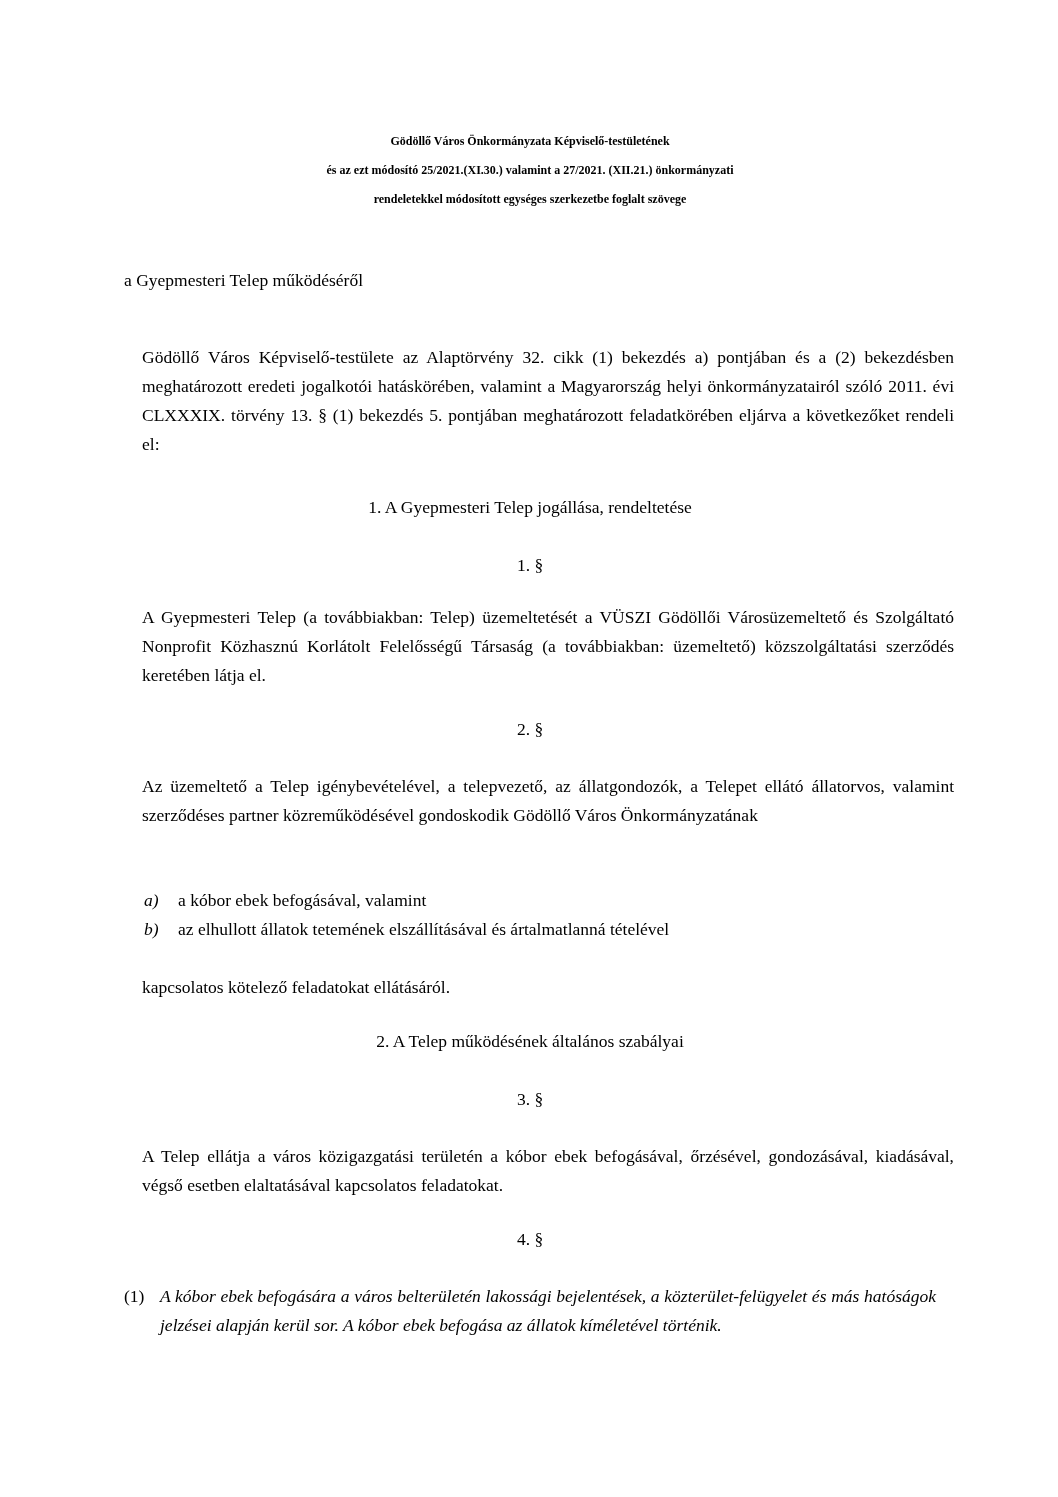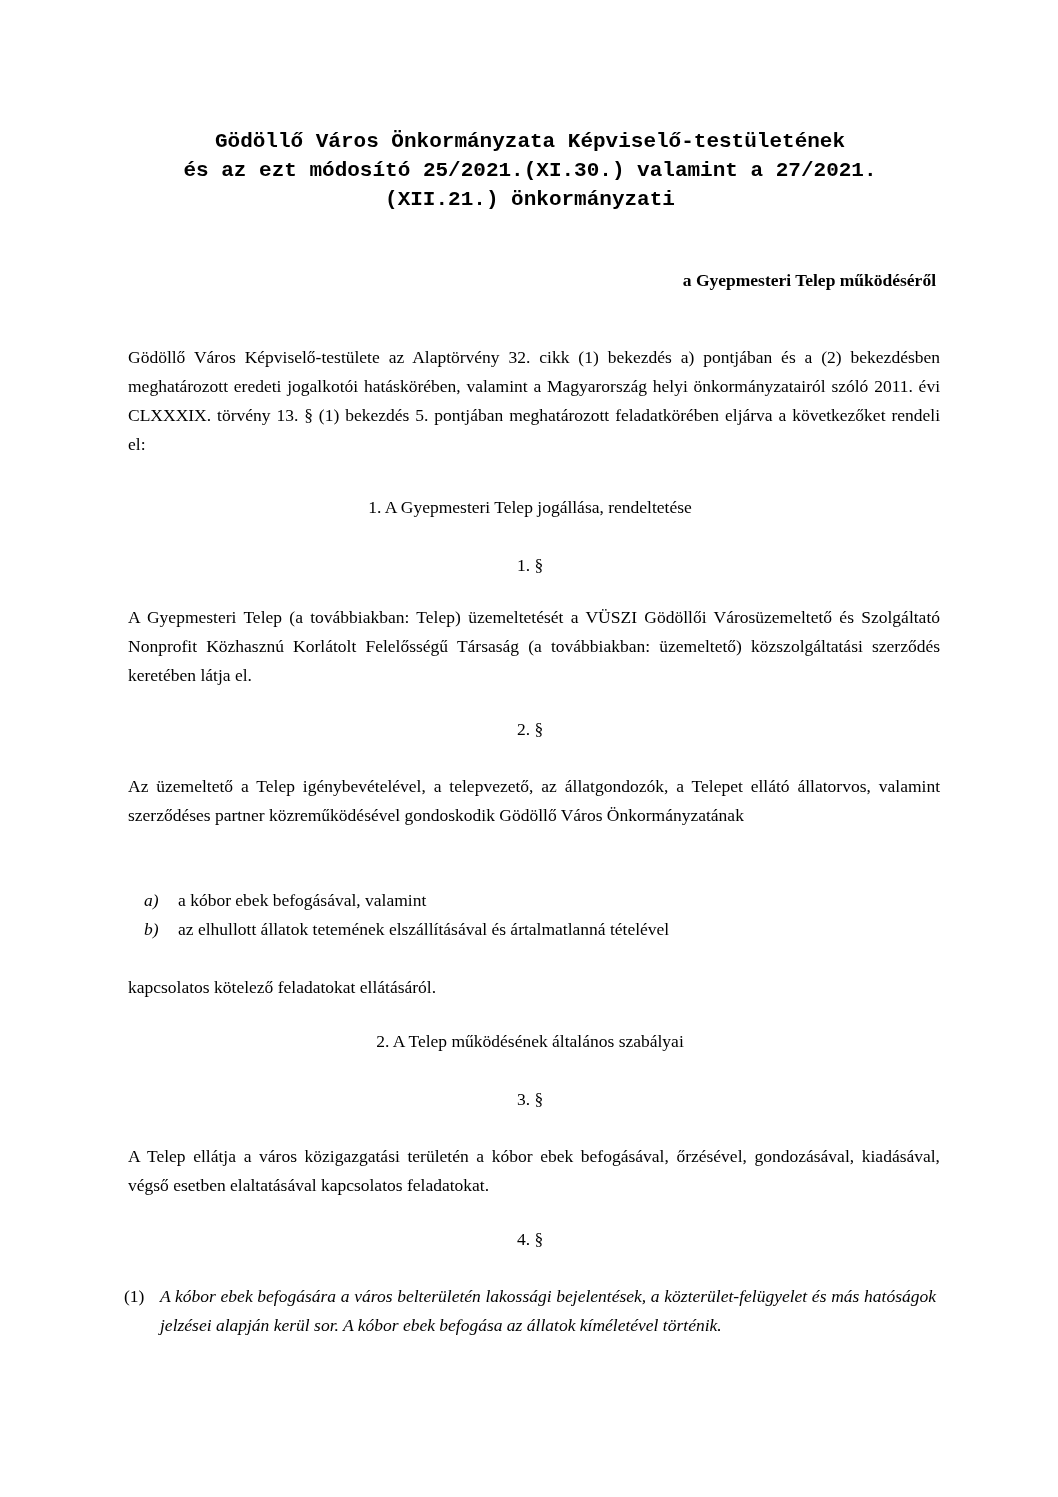"Gödöllő Város Önkormányzata" .title { font-family: Liberation Mono, monospace -> none; font-size: 21px -> 12px }
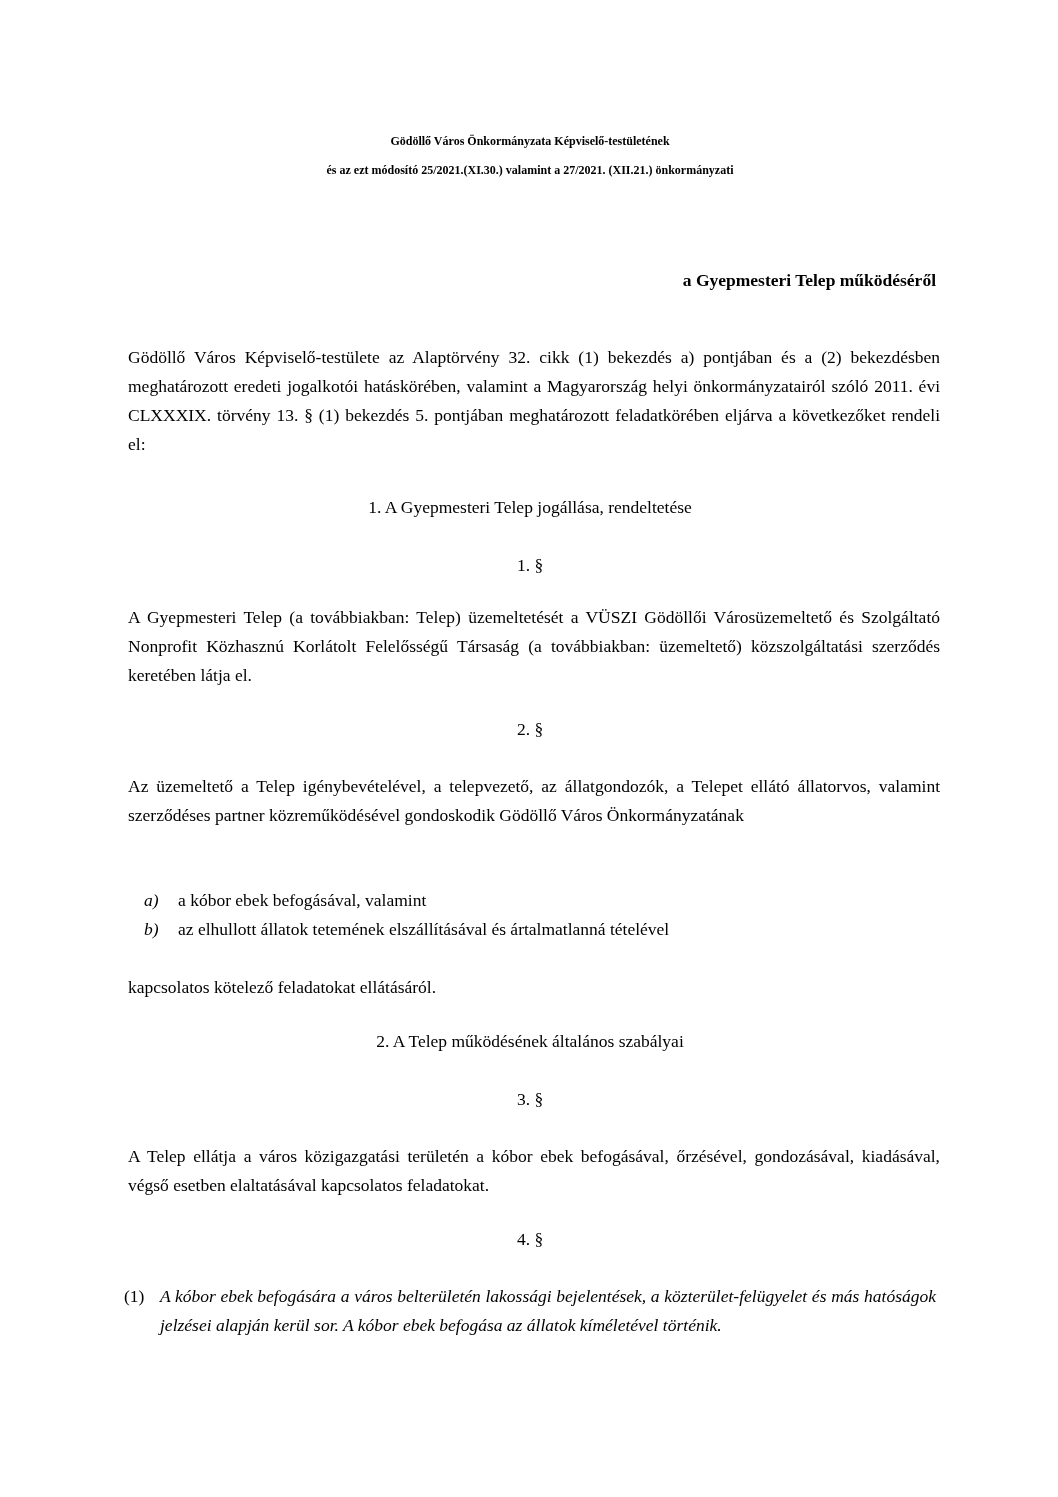"rendeletekkel módosított egységes" span.line { html: none -> <span>rendeletekkel módosított egységes szerkezetbe foglalt szövege</span> }
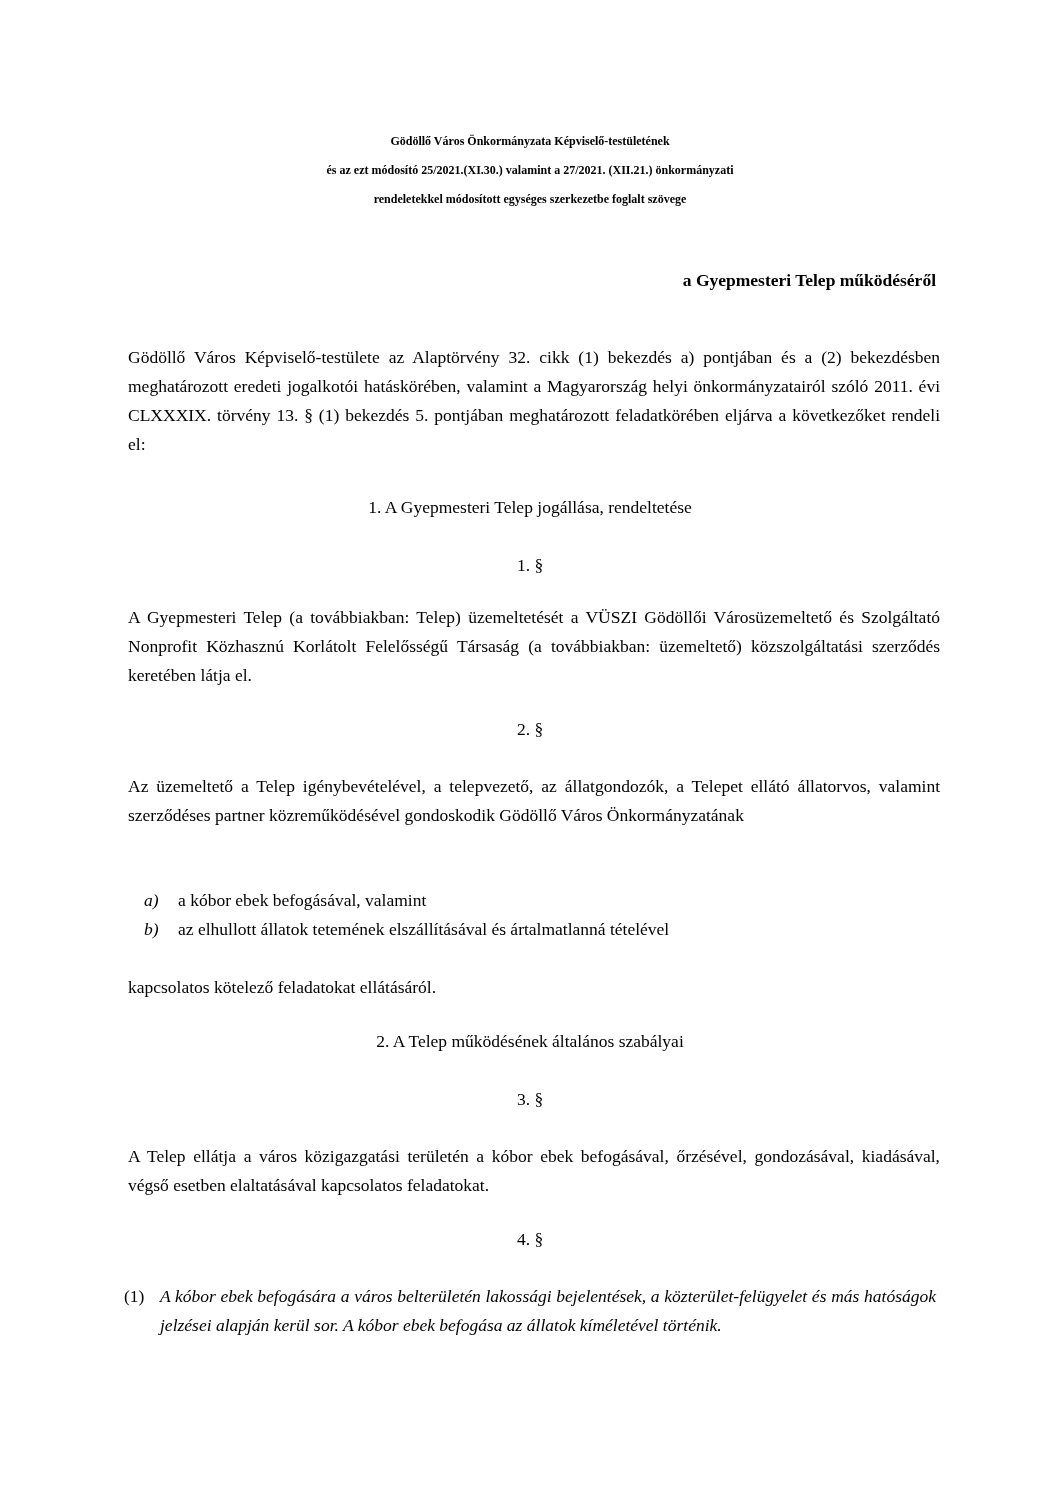"a Gyepmesteri Telep működéséről" .subtitle { font-weight: bold -> normal; text-align: right -> left }
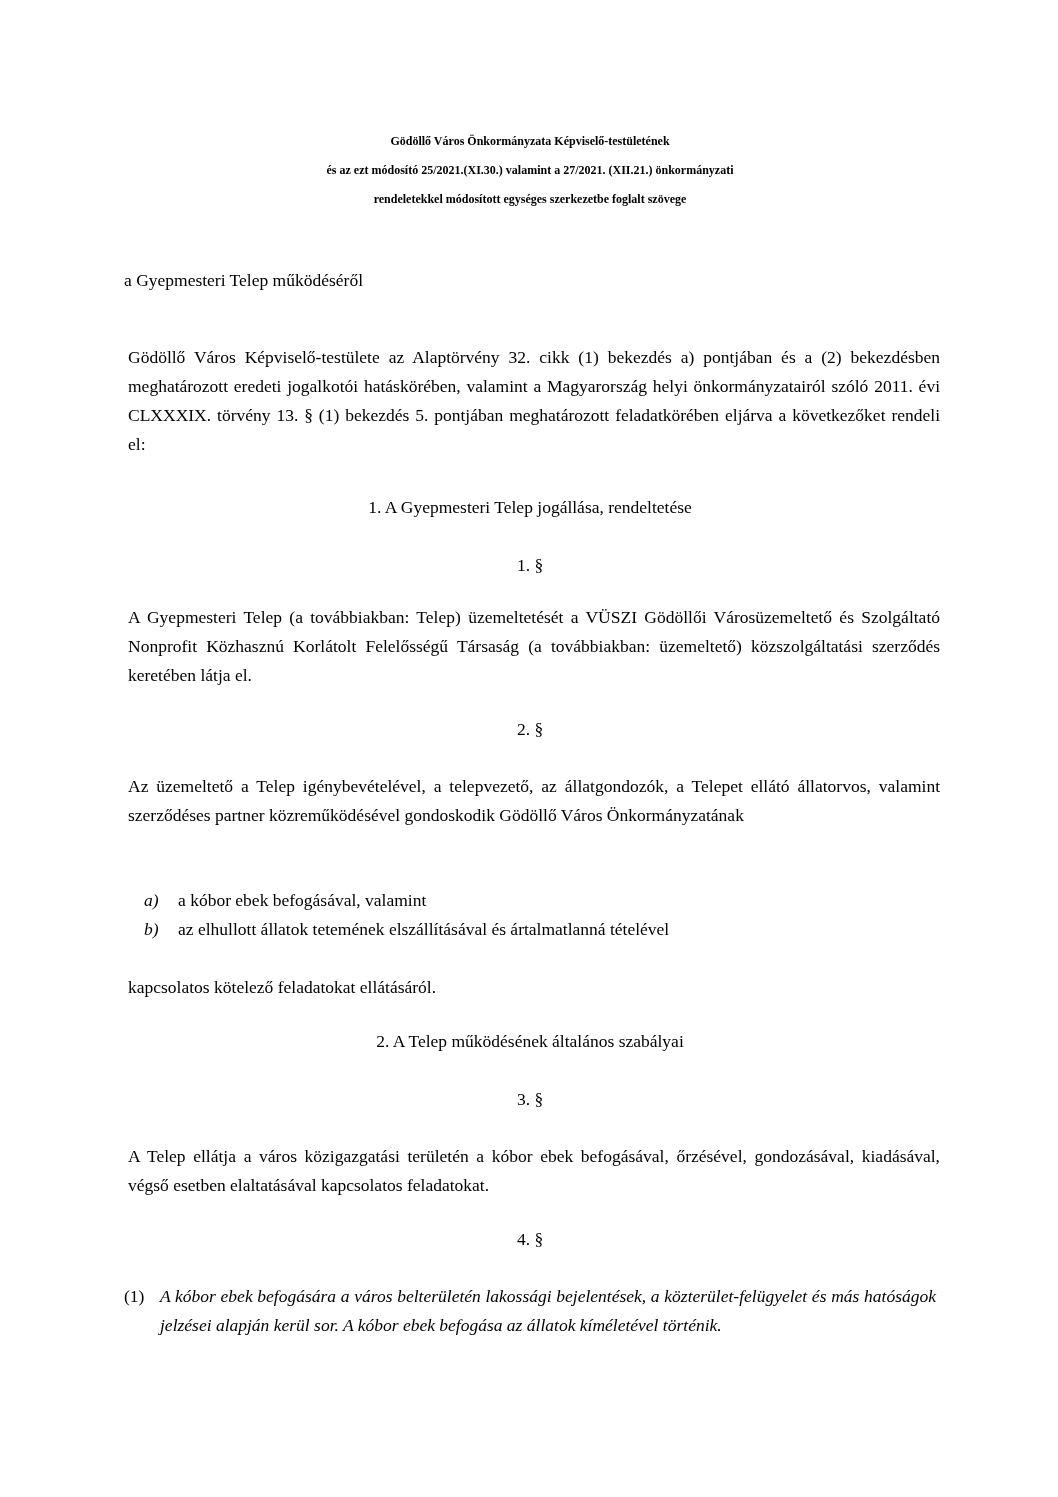"Gödöllő Város Képviselő-testülete az" .para { left: 4px -> 18px }
